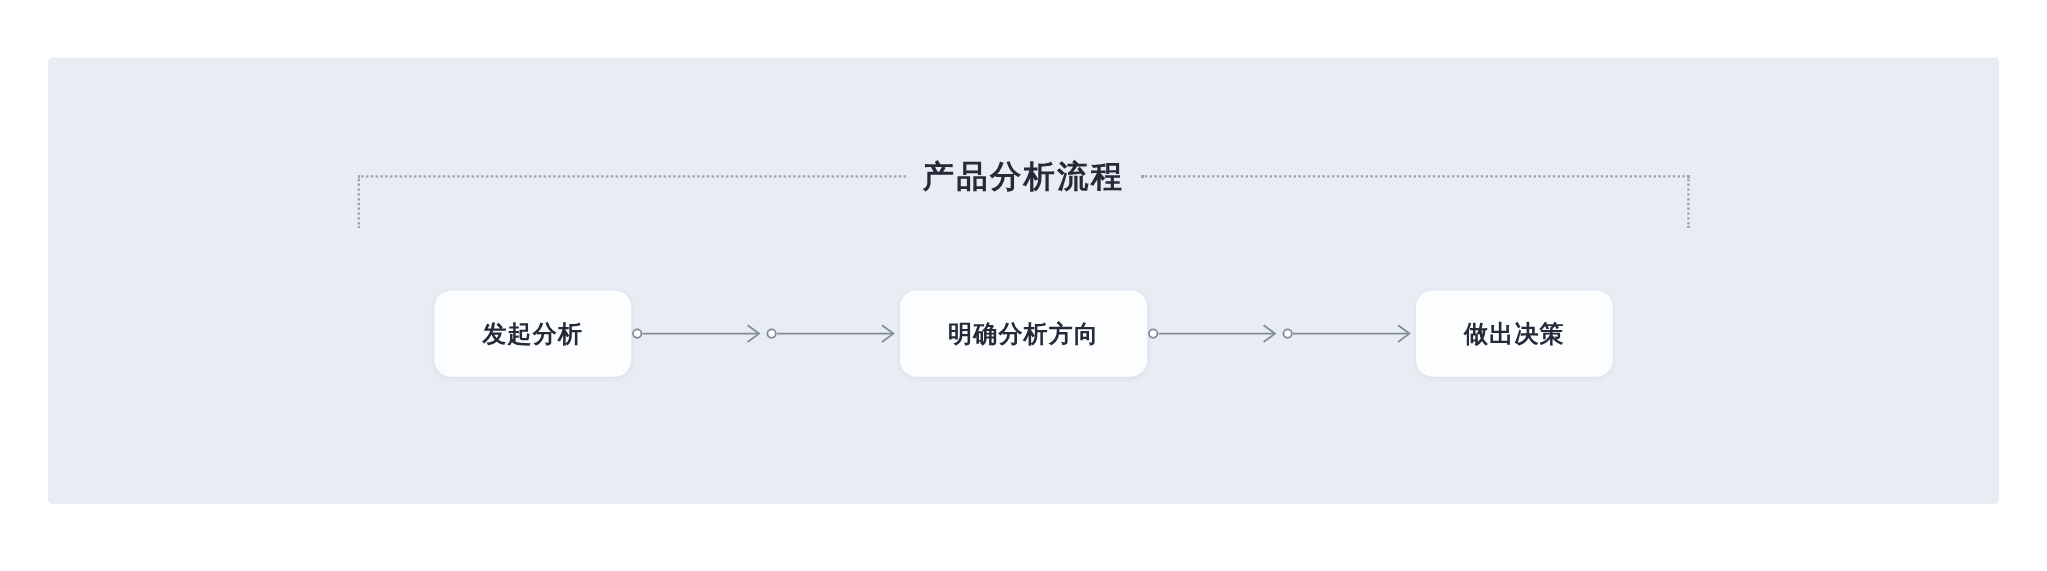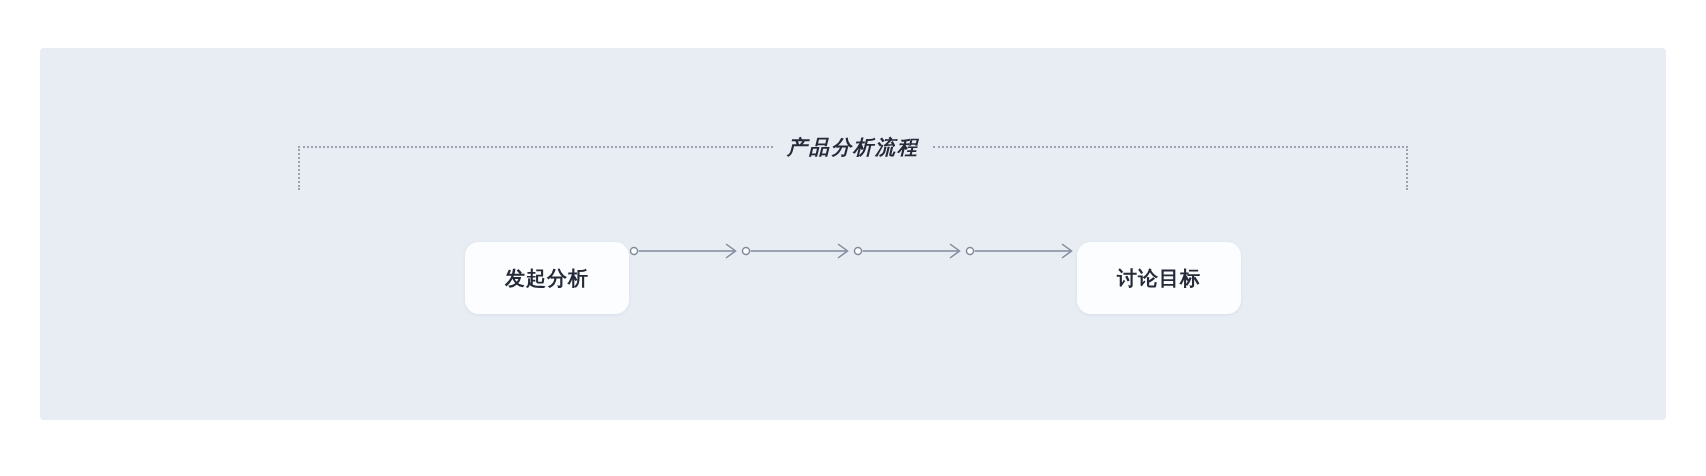"产品分析流程" .title { font-size: 20px -> 26px; font-style: italic -> none }
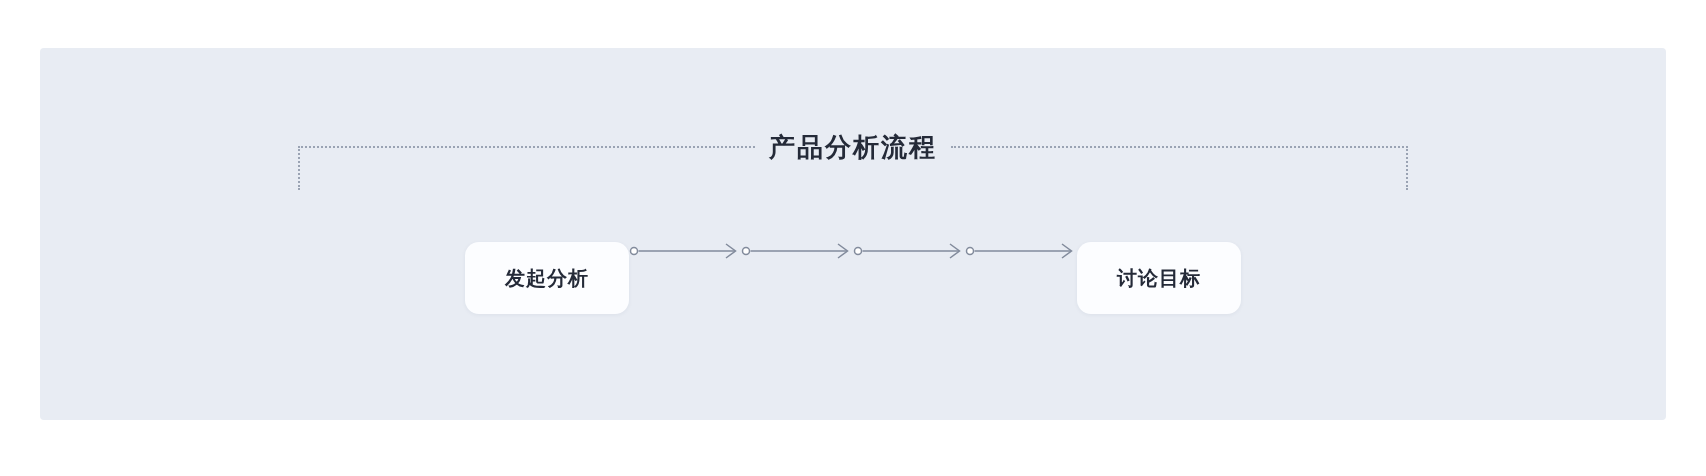"发起分析" .flow-row { align-items: flex-start -> center }
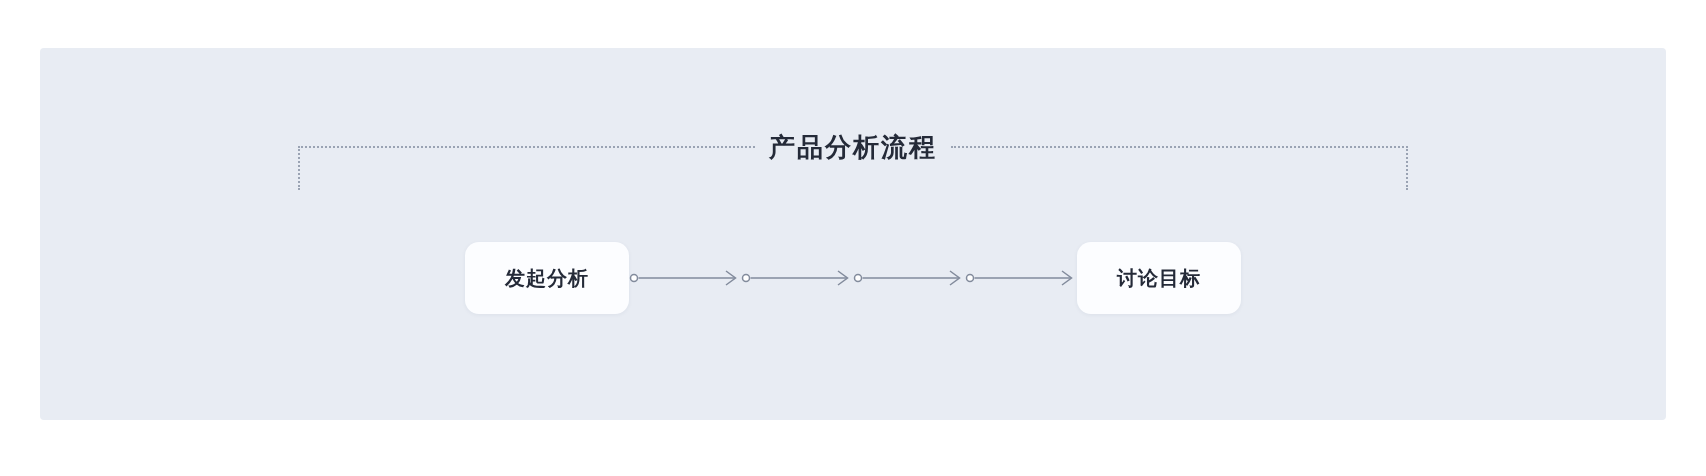"明确分析方向" div.node { html: none -> <div> <span>明确分析方向</span> </div> }
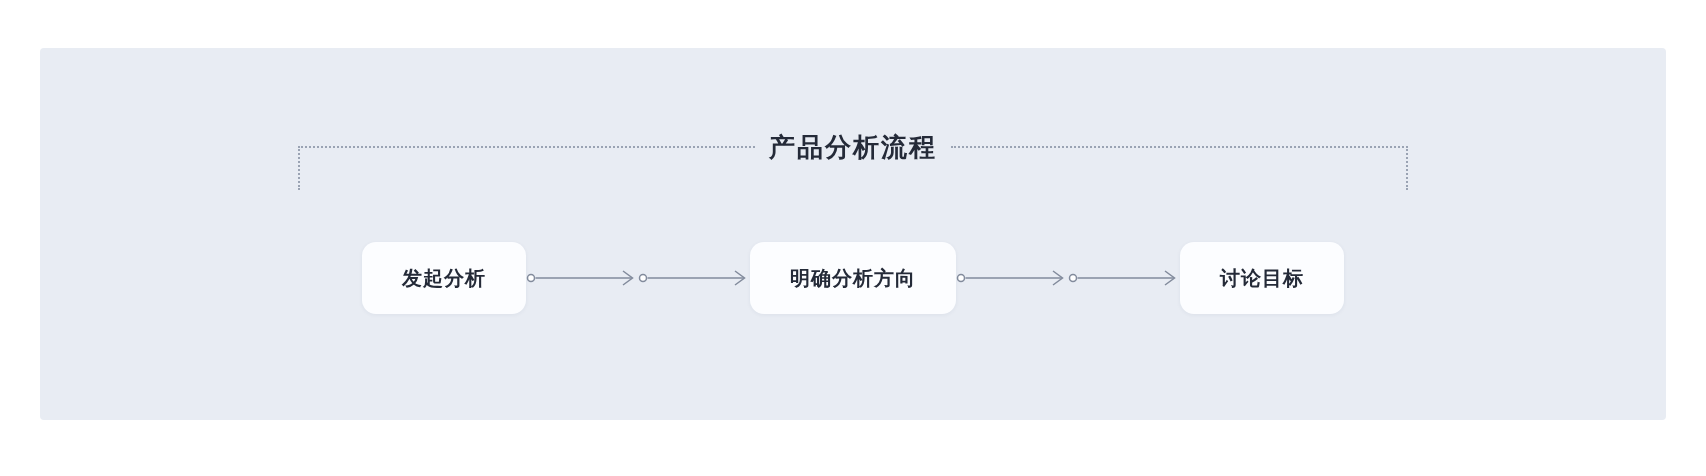"讨论目标" span { text: 讨论目标 -> 做出决策 }
